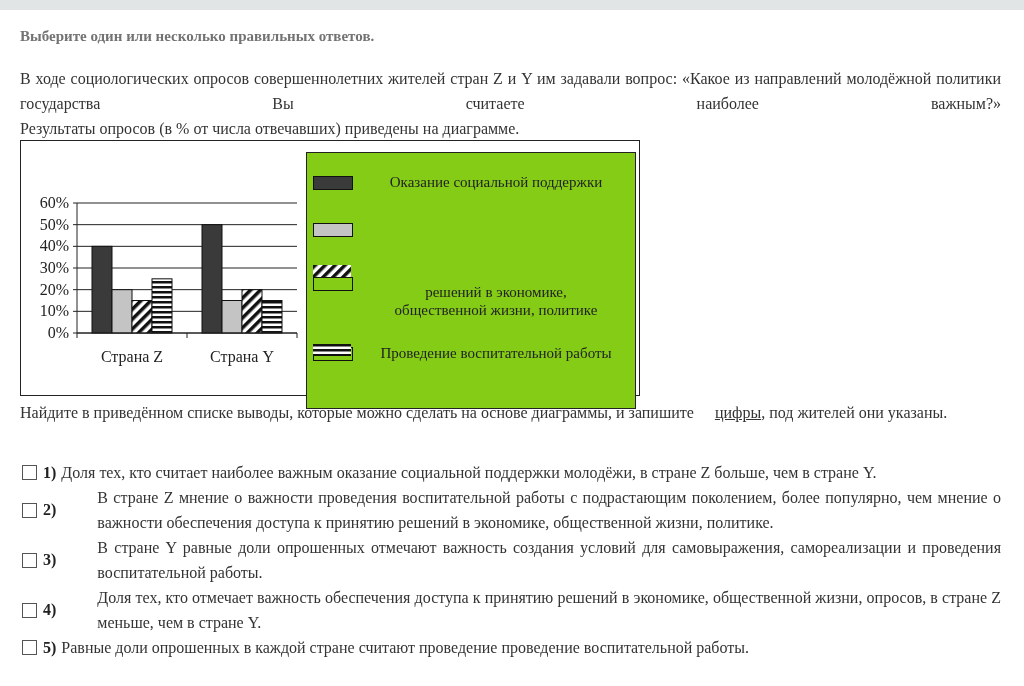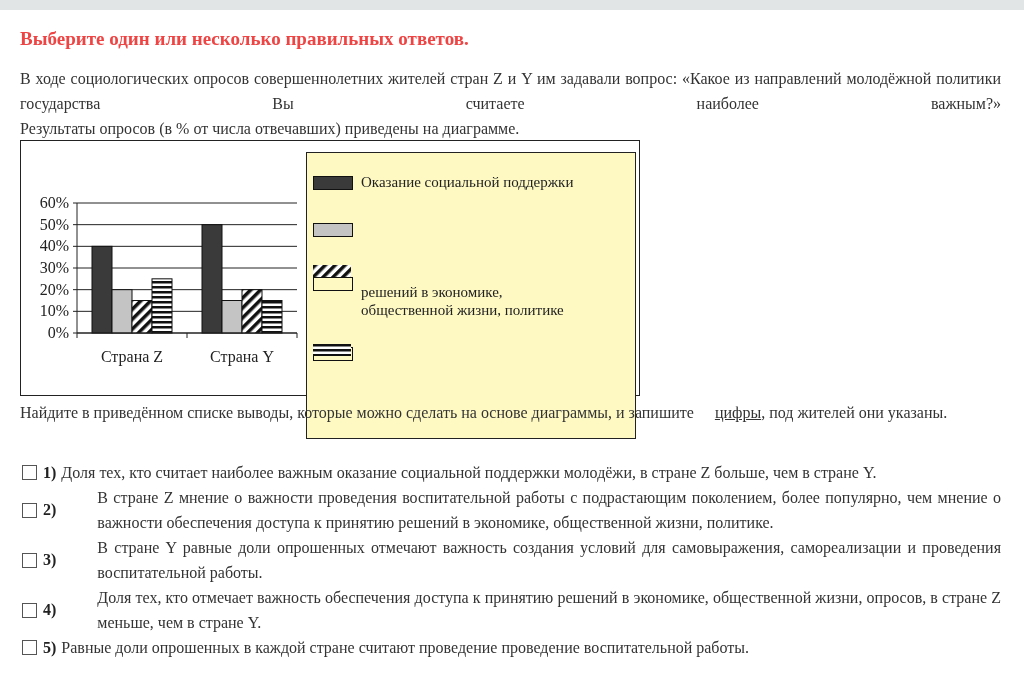"Выберите один или несколько правильных" .instruction { color: #ef4444 -> #737373; font-size: 19px -> 15px }
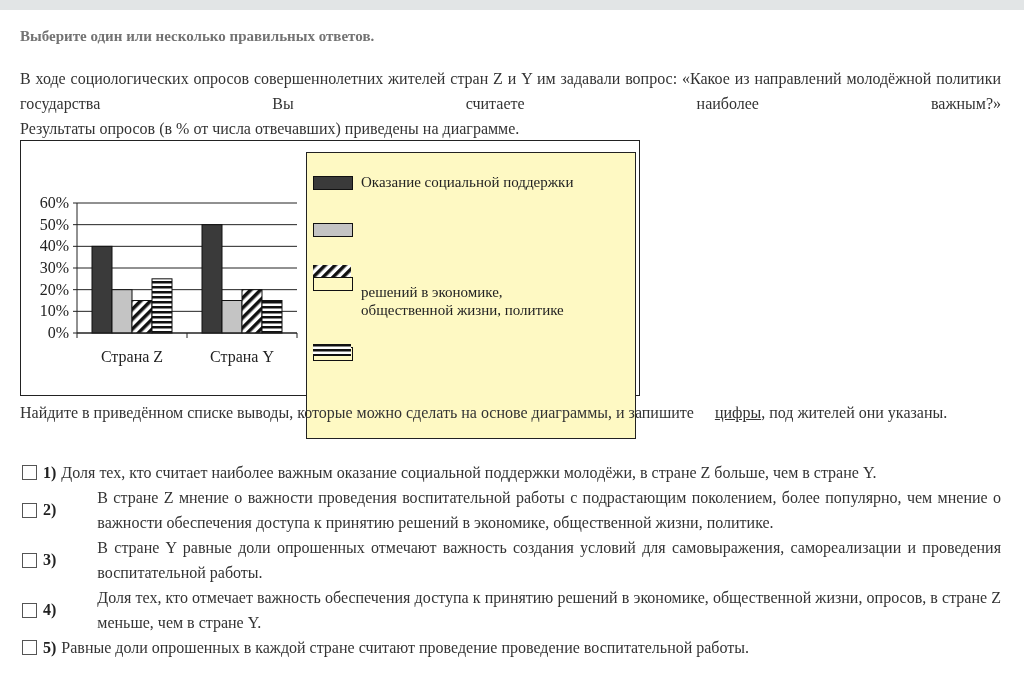"Оказание социальной поддержки" .legend { background: #fef9c3 -> #84cc16; height: 287px -> 257px; text-align: none -> center }
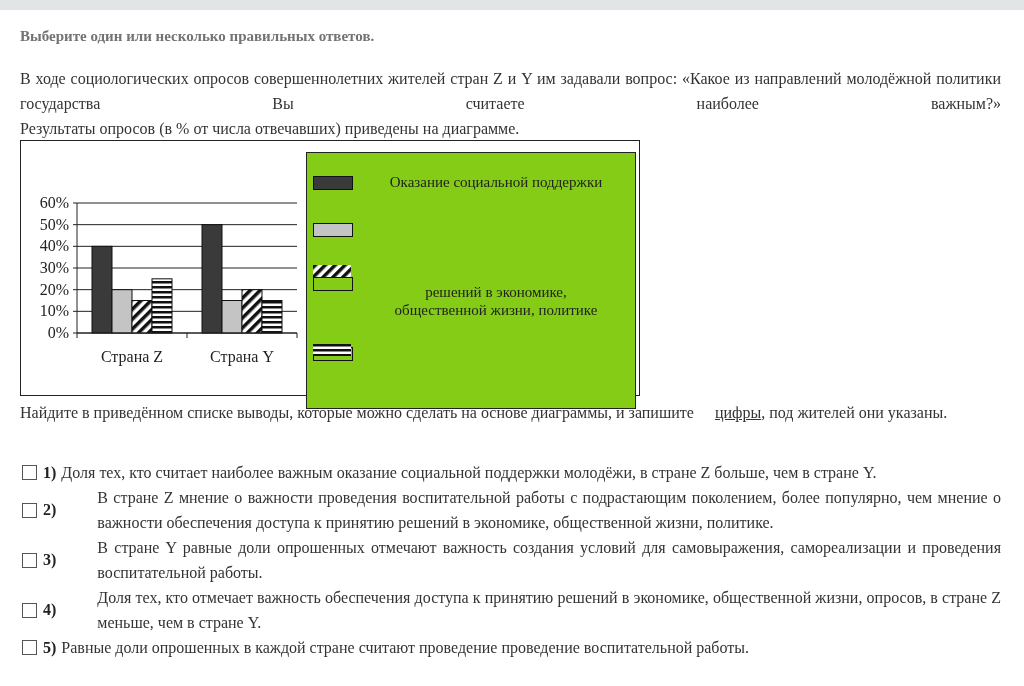"Проведение воспитательной работы" span.legend-label { html: none -> <span>Проведение воспитательной работы</span> }
